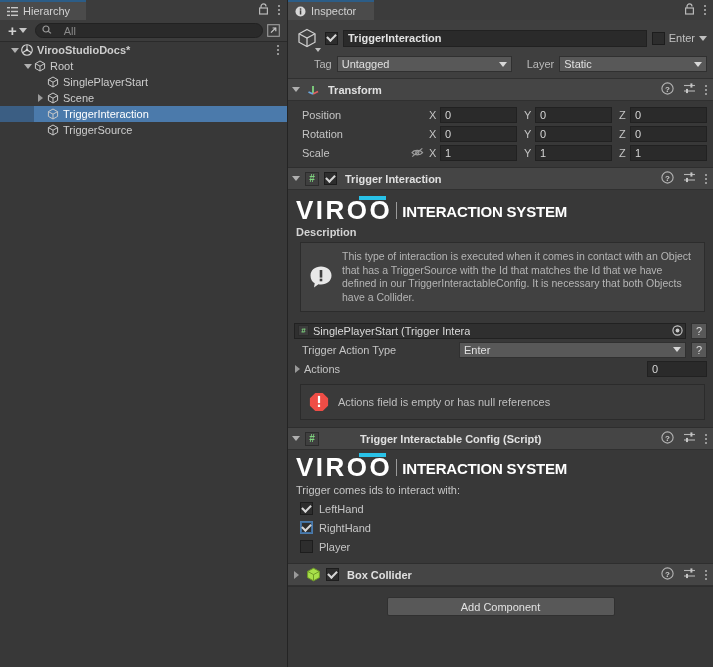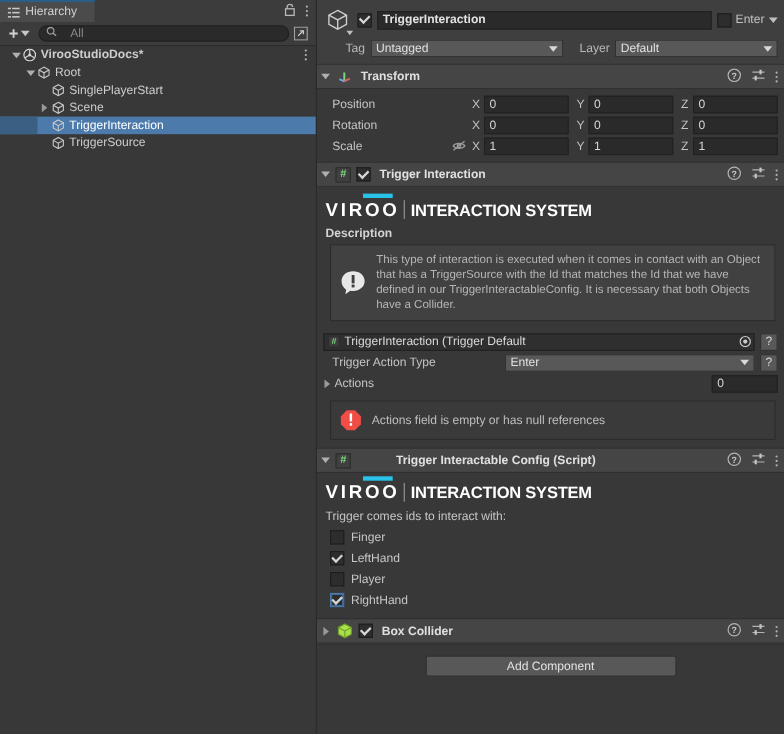"Inspector" div.panel-tabbar { html: none -> <div> <div> <span> <svg> <circle></circle> <rect></rect> <rect></rect> </svg> </span> <span>Inspector</span> </div> <div> <span> <svg> <path></path> <rect></rect> </svg> </span> <span> <i></i> <i></i> <i></i> </span> </div> </div> }
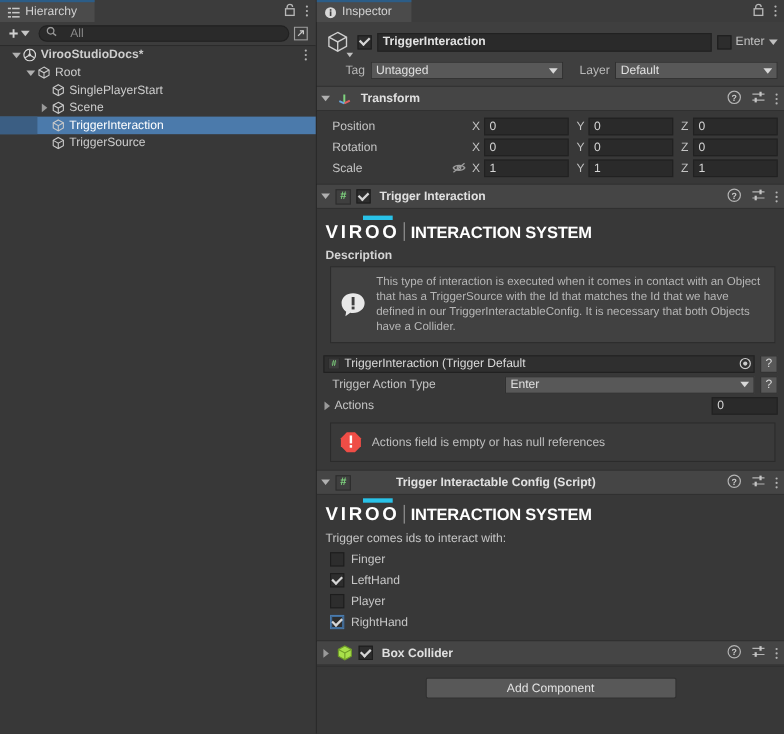"Default" span { text: Default -> Static }
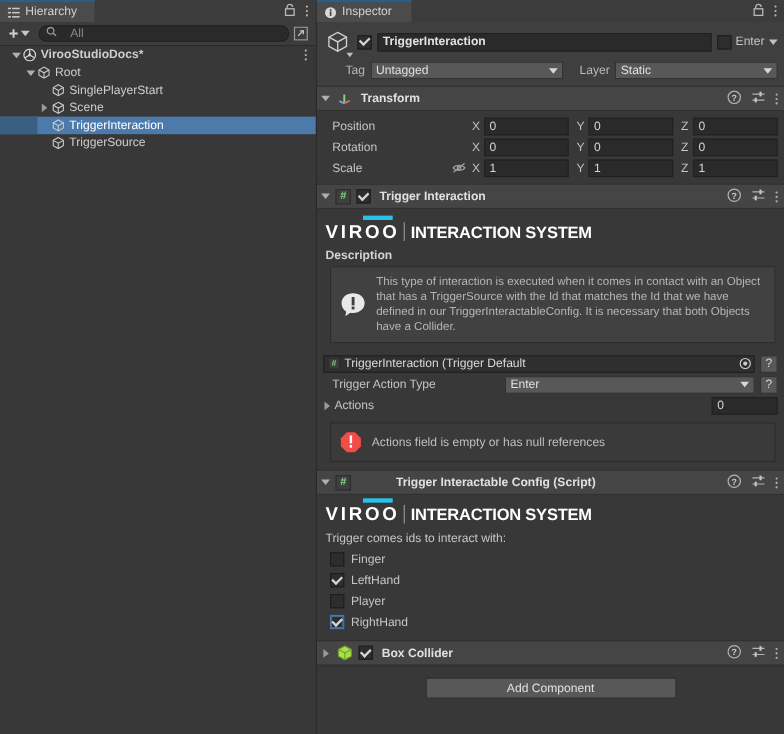"VIROO" .viroo-v { font-size: 17px -> 26px }
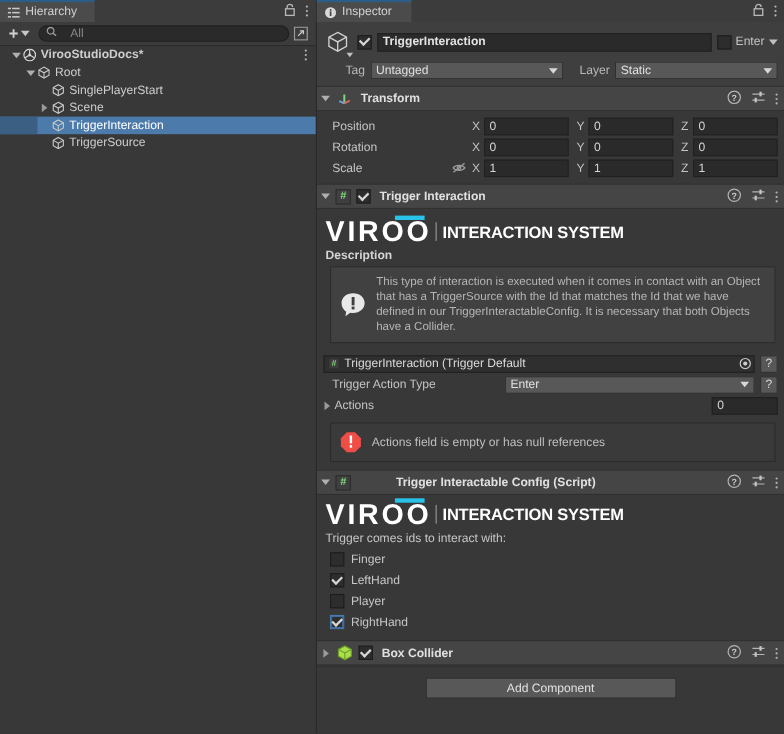"TriggerInteraction (Trigger Default" span.obj-name { text: TriggerInteraction (Trigger Default -> SinglePlayerStart (Trigger Intera }
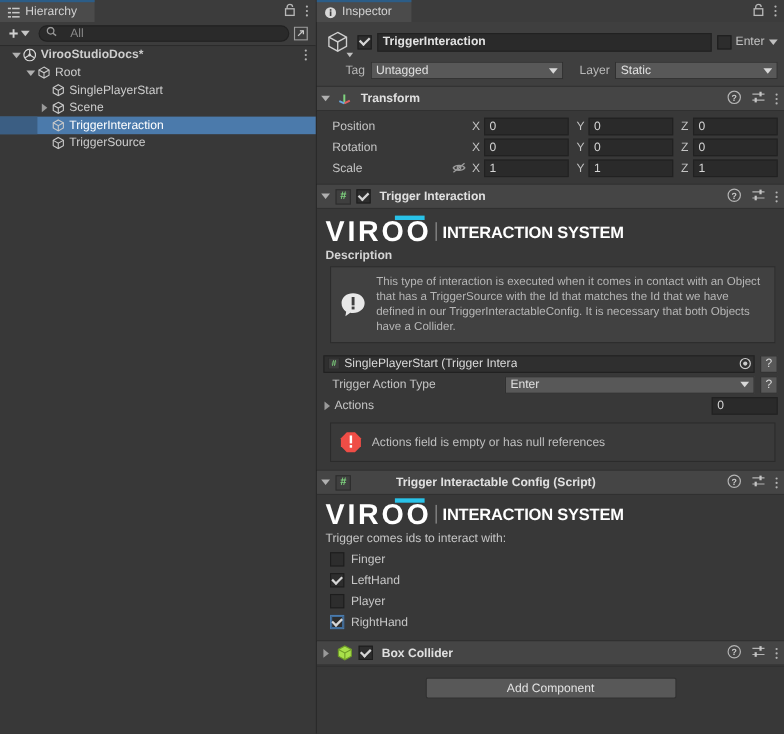"Finger" div.chkline { html: <div> <span></span> <span>Finger</span> </div> -> none }
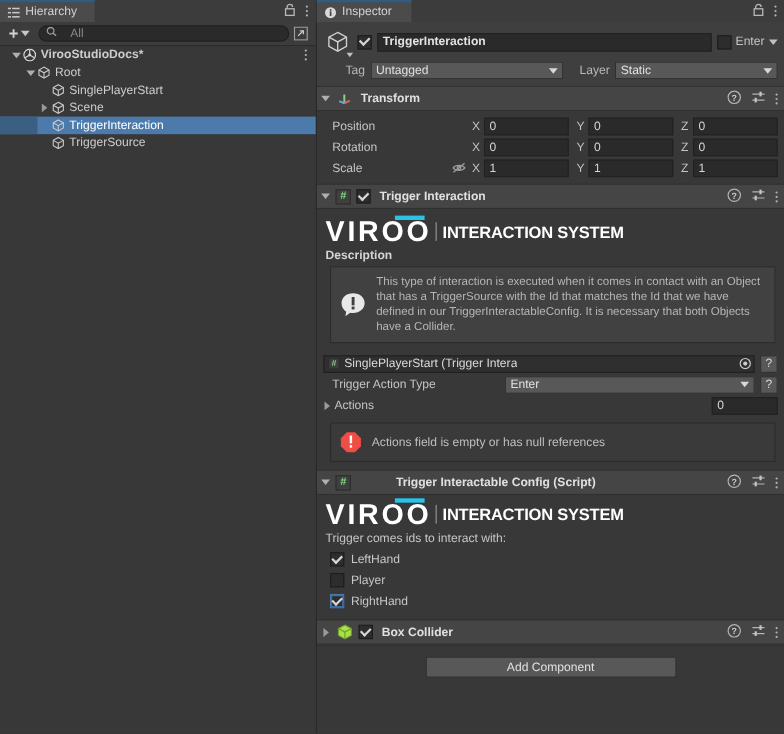"Player" div.chkline { order: before "RightHand" -> after "RightHand" }
